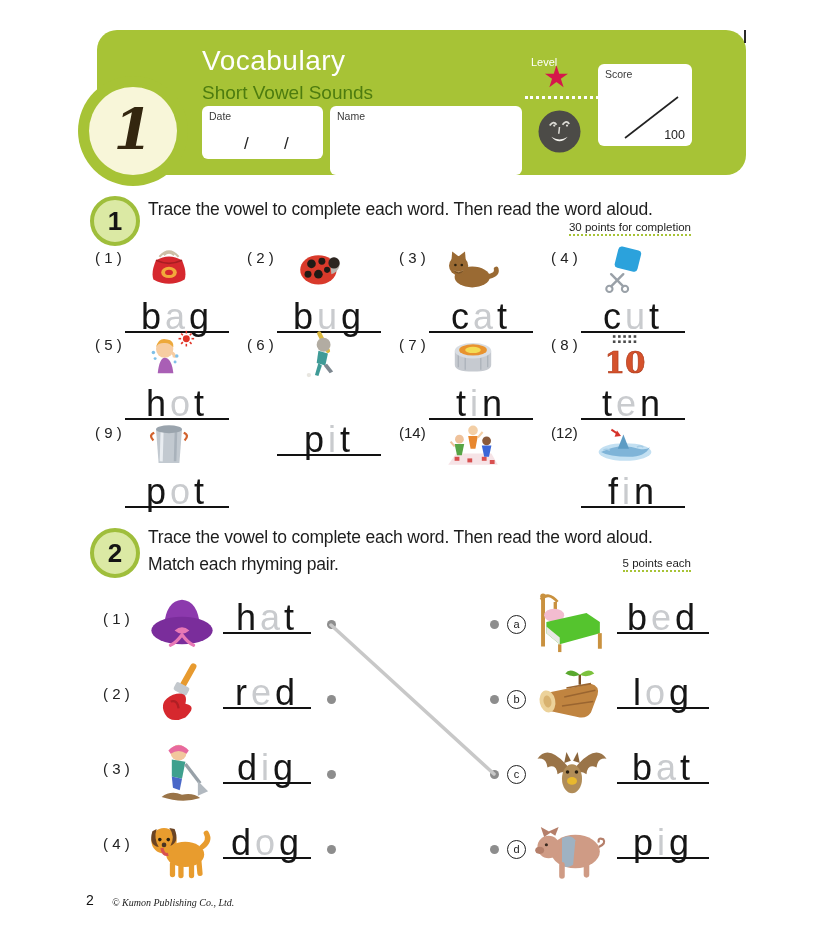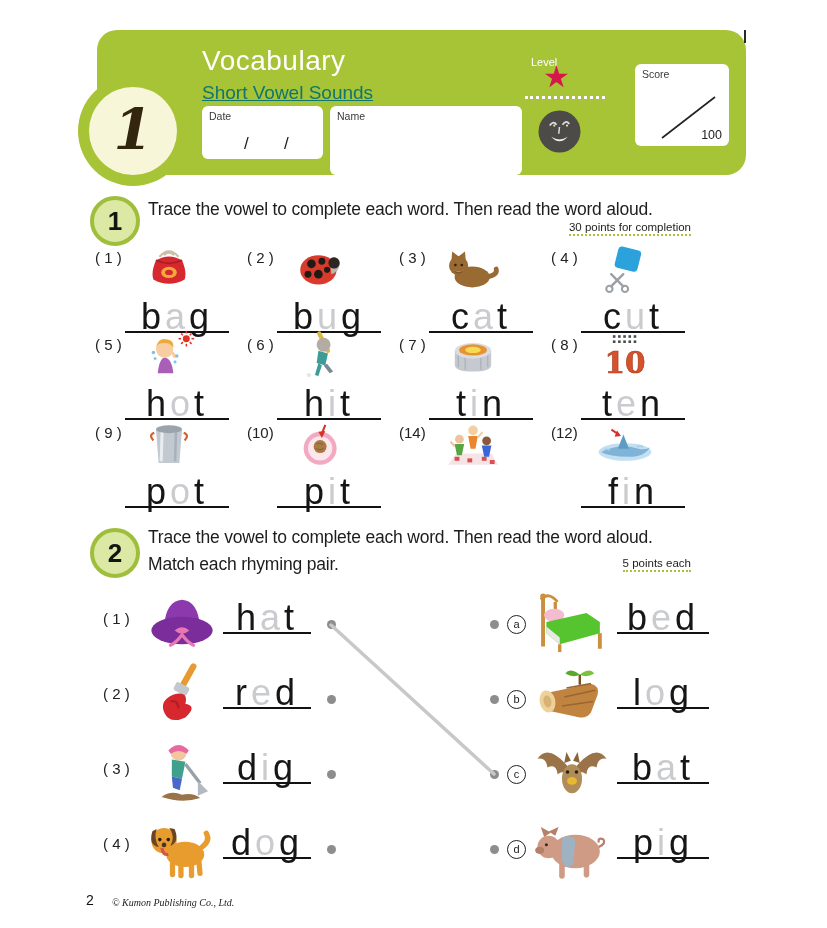"Score" .score-box { margin-left: 37px -> none }
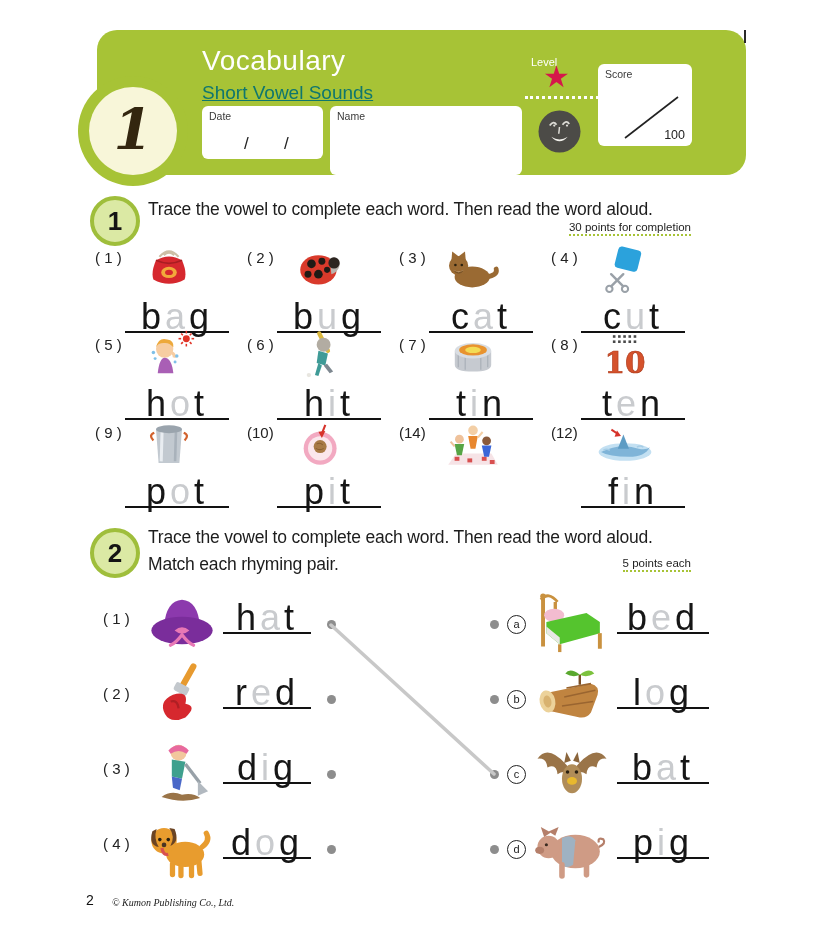"Short Vowel Sounds" .hdr-sub { color: #0f766e -> #4d7c0f; text-decoration: underline -> none }
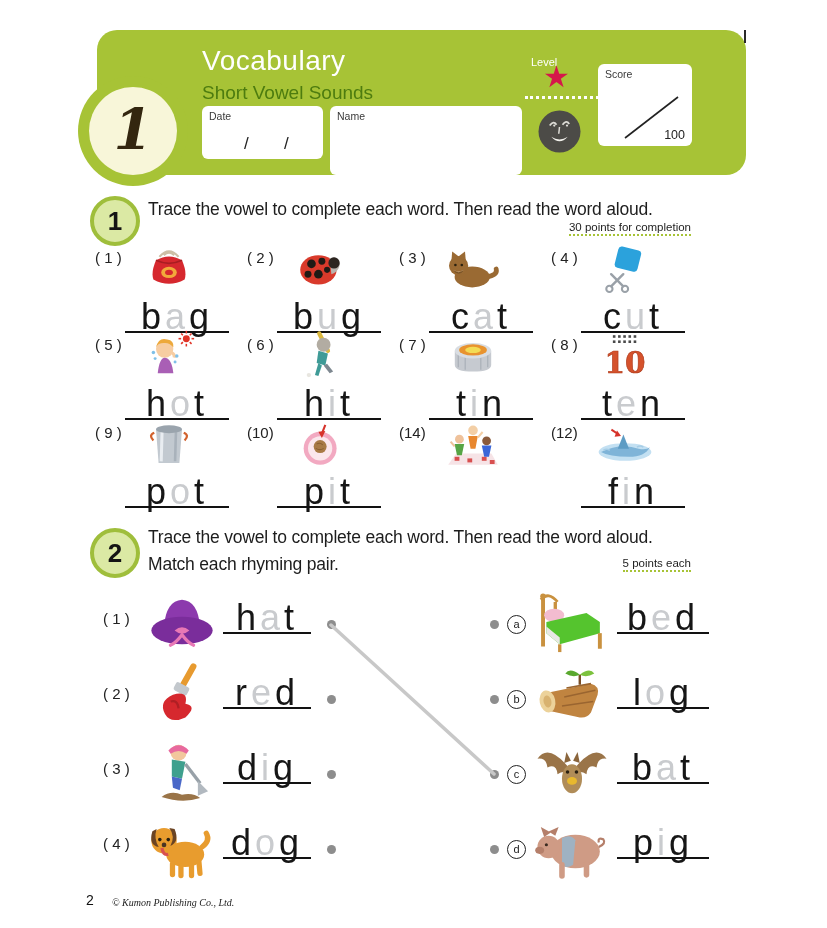"hit" div.wordbox { html: <div><span>h</span><span>i</span><span>t</span><span></span></div> -> none }
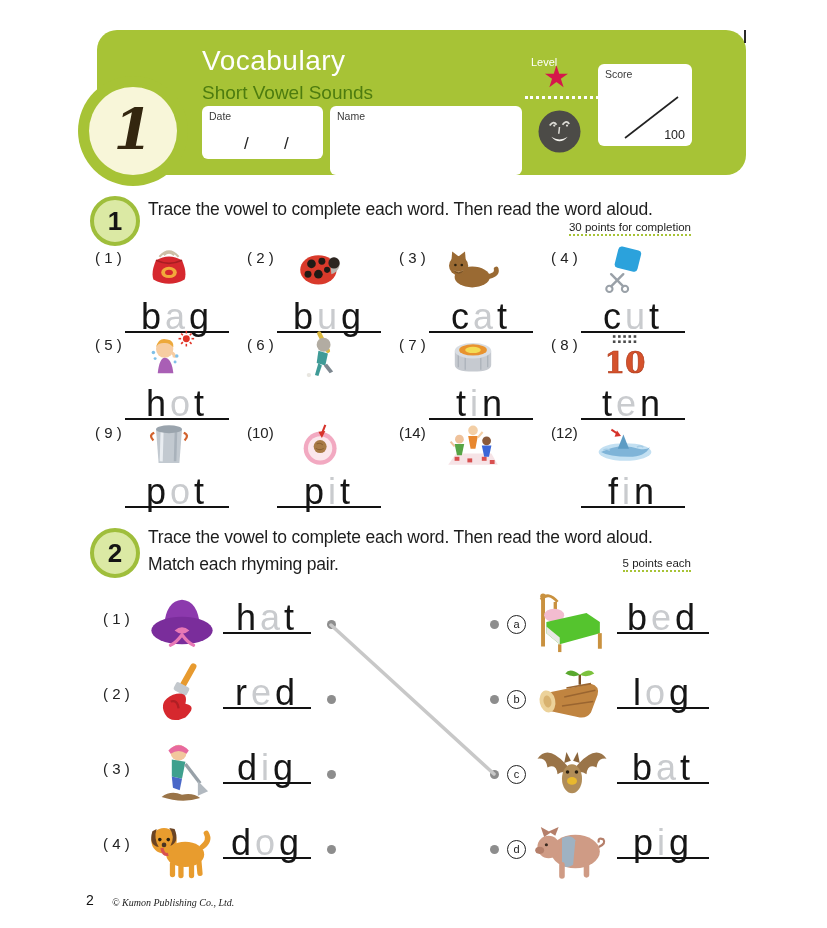"(10)" div.picrow { html: <div> <span>(10)</span> <span><svg> <circle></circle> <circle></circle> <circle></circle> <path></path> <line></line> <path></path> </svg></span> </div> -> none }
